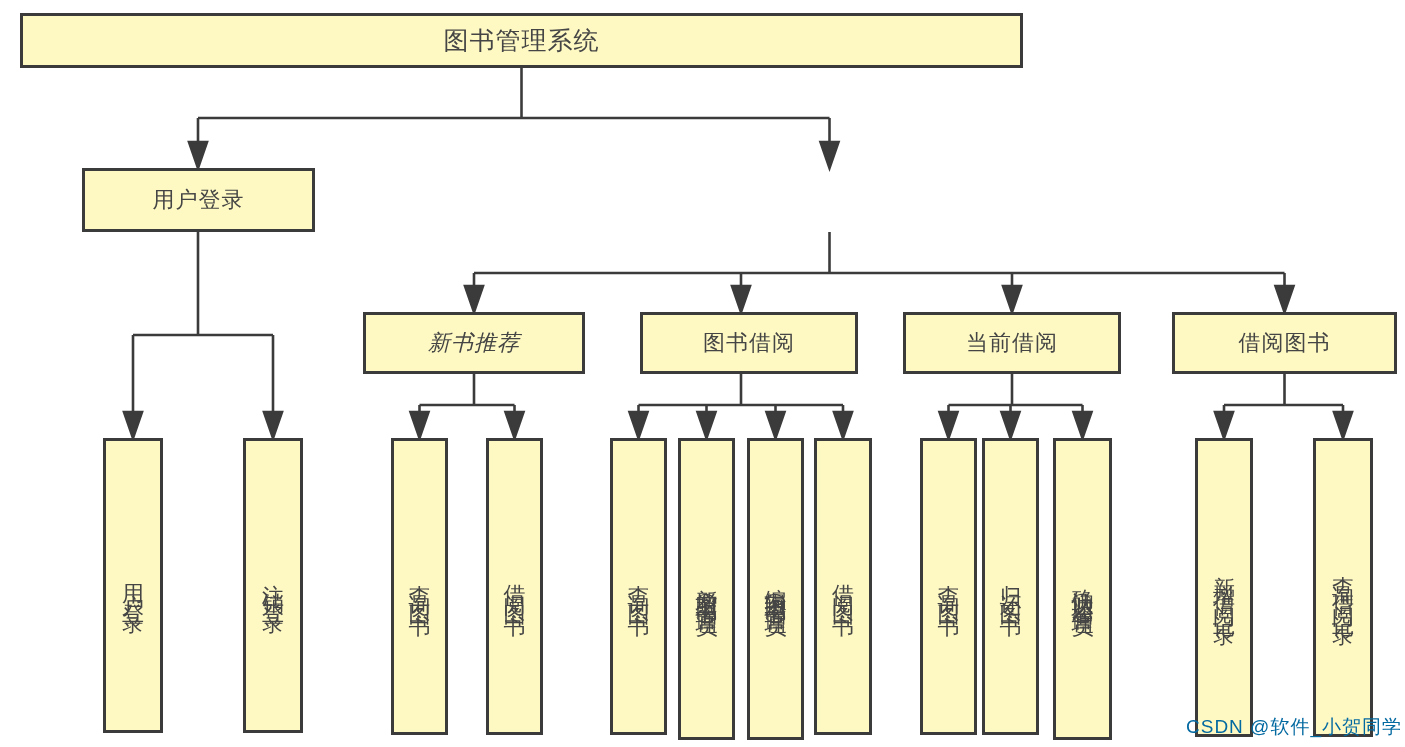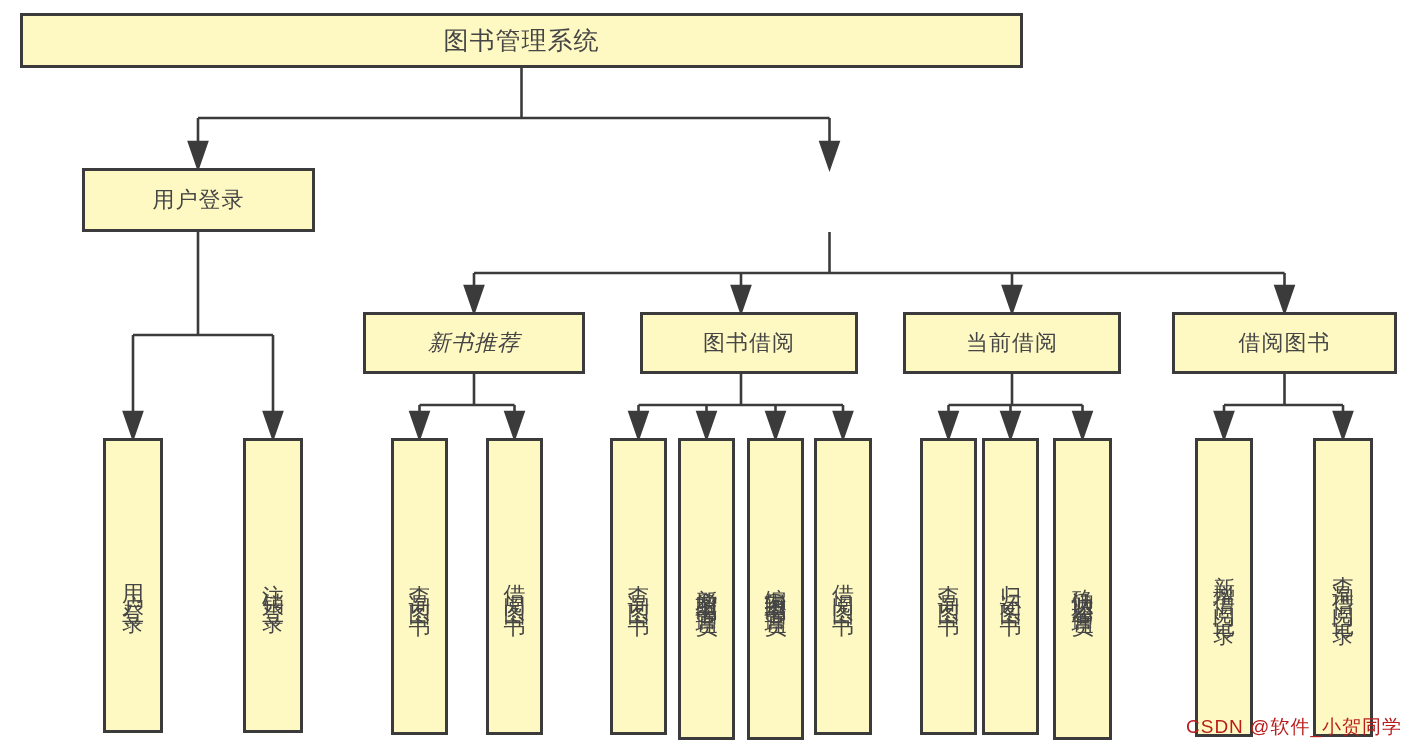"CSDN @软件_小贺同学" #watermark { color: #b91c1c -> #0369a1 }
